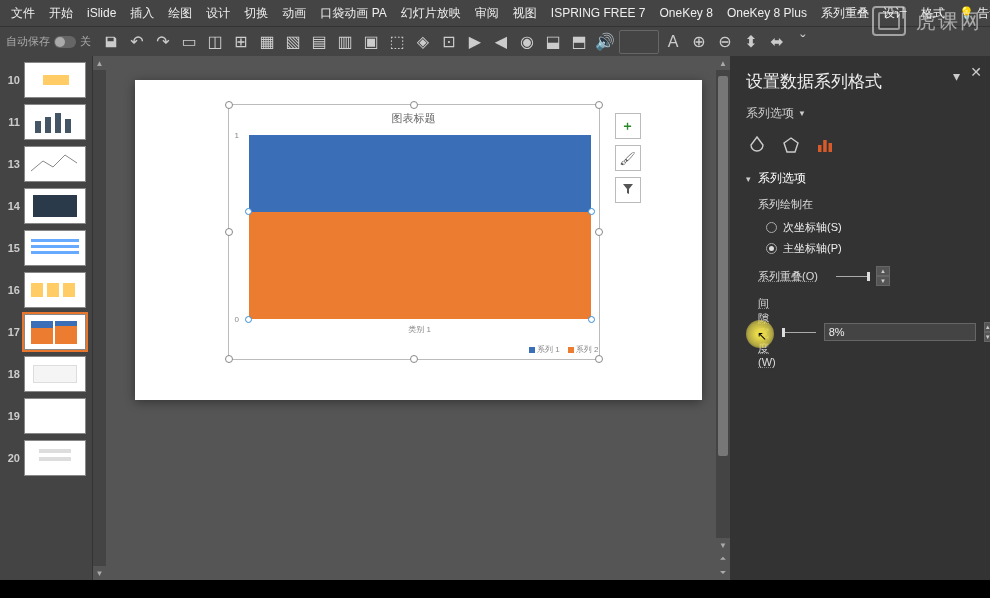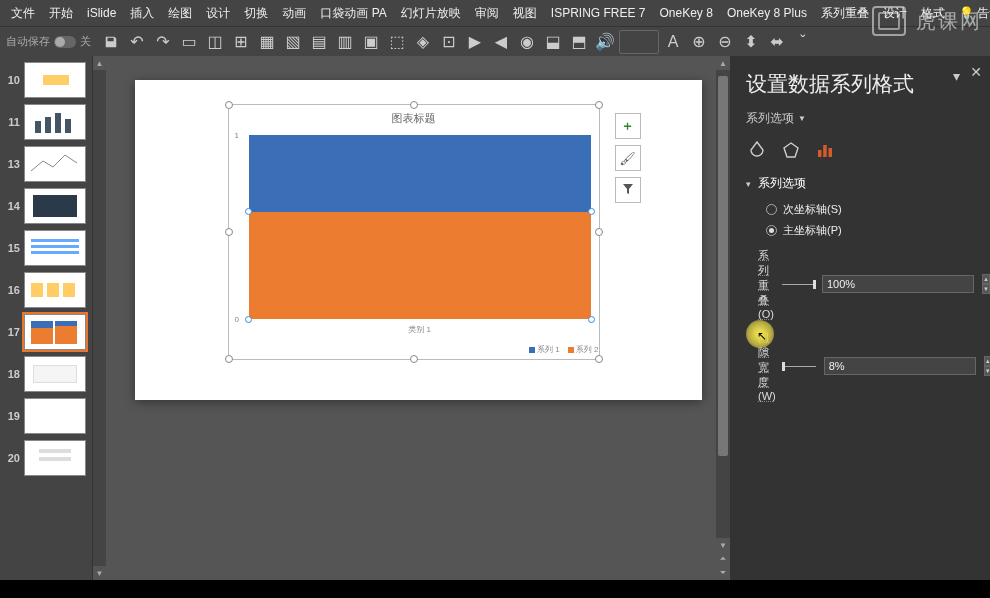"设置数据系列格式" .fp-title { font-size: 21px -> 17px }
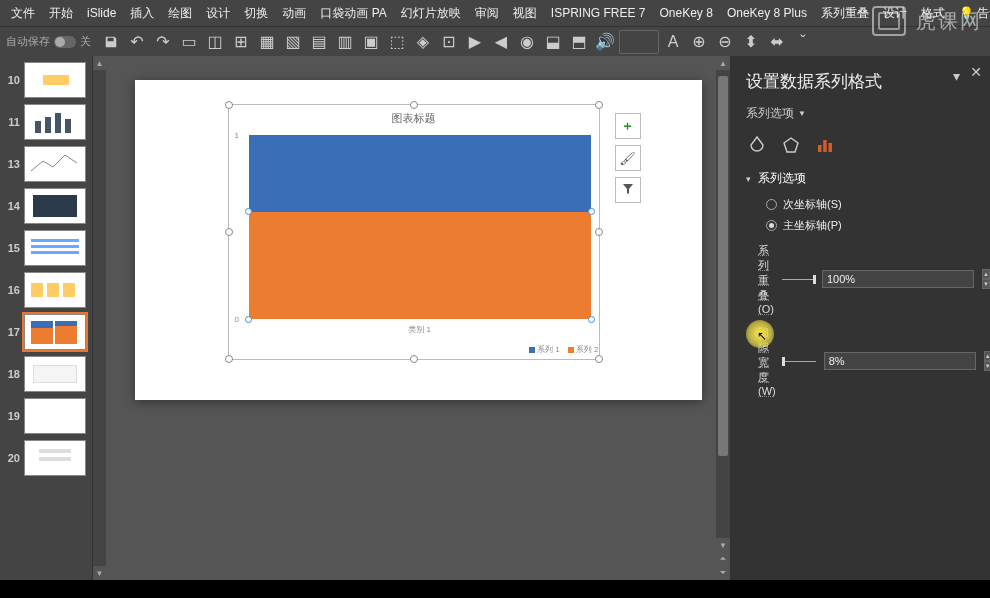"系列绘制在" div.fp-label { html: none -> <div>系列绘制在</div> }
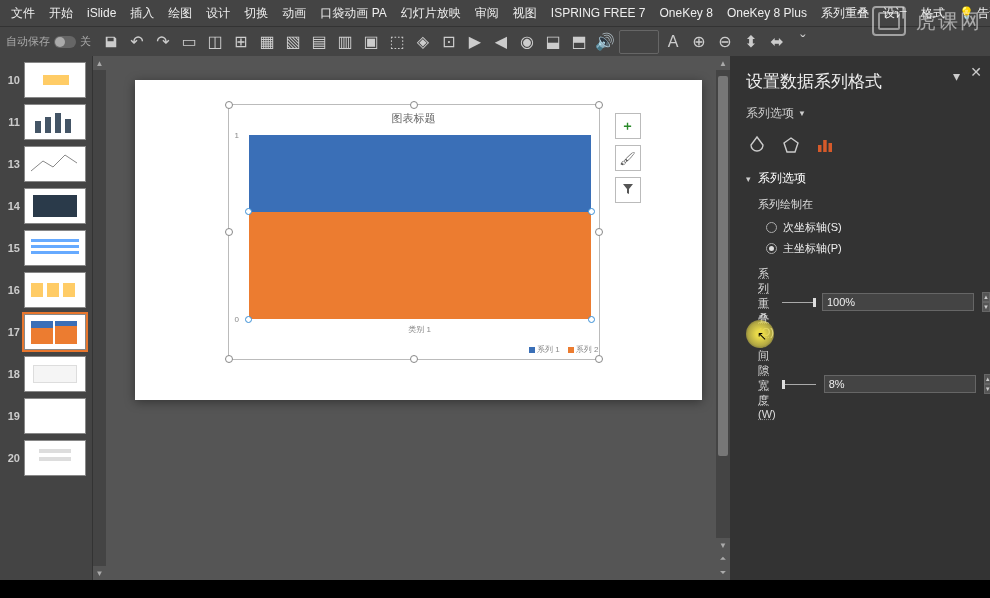"100%" input.fp-input { html: <input> -> none }
